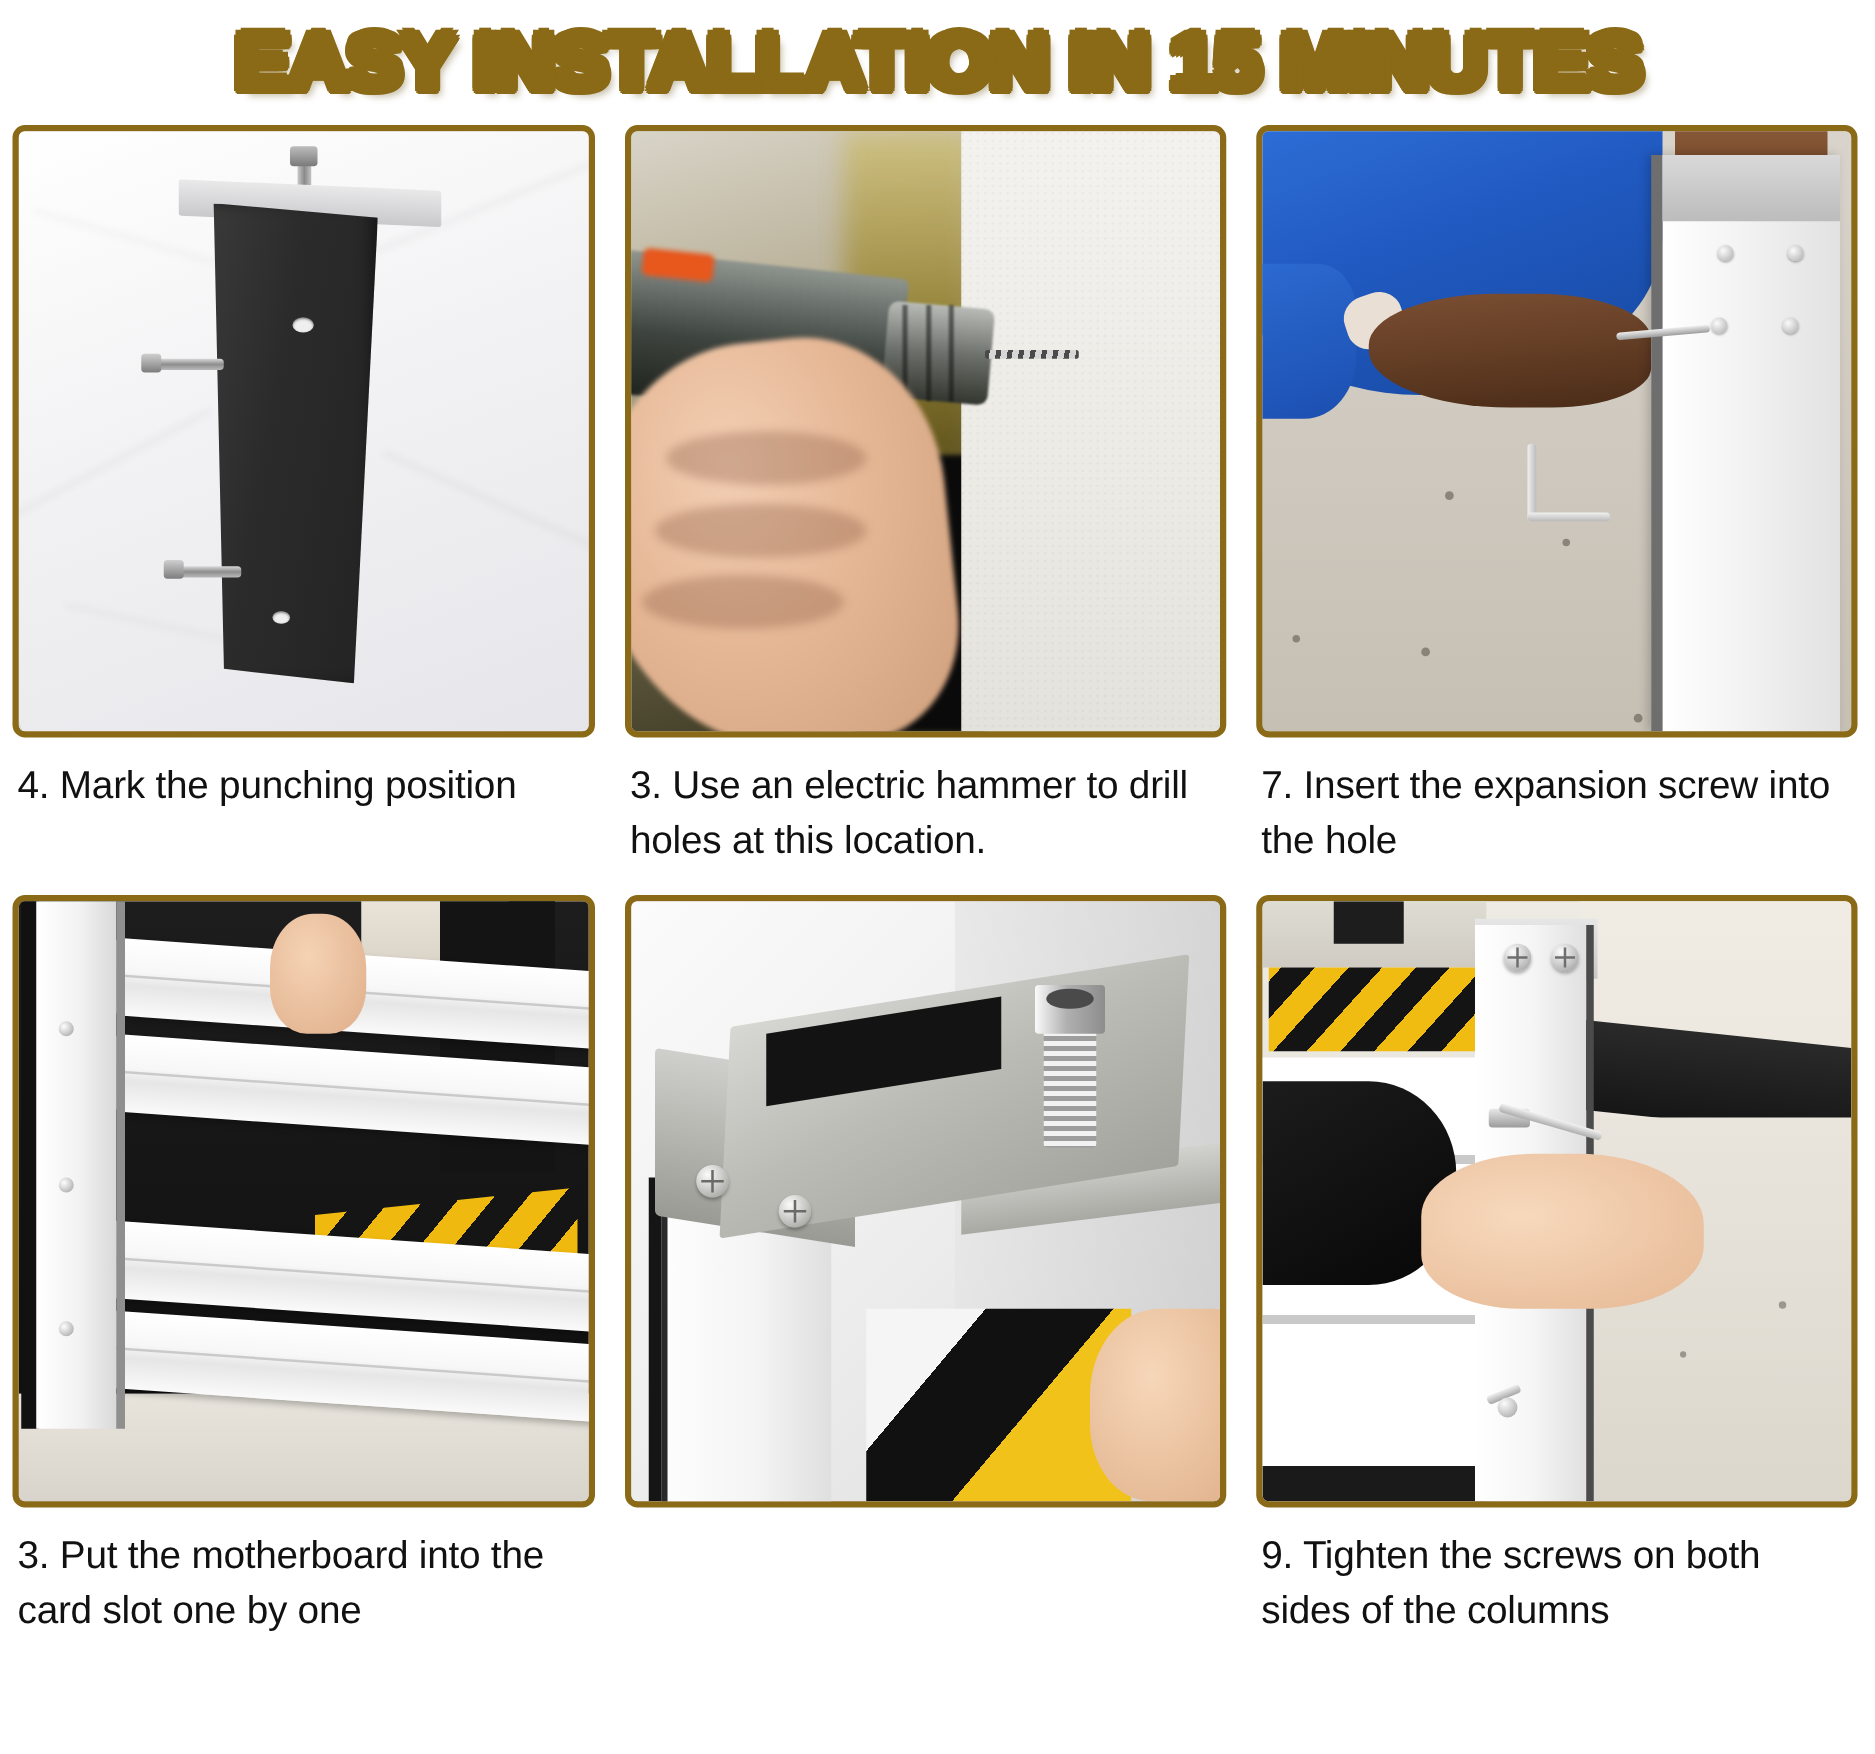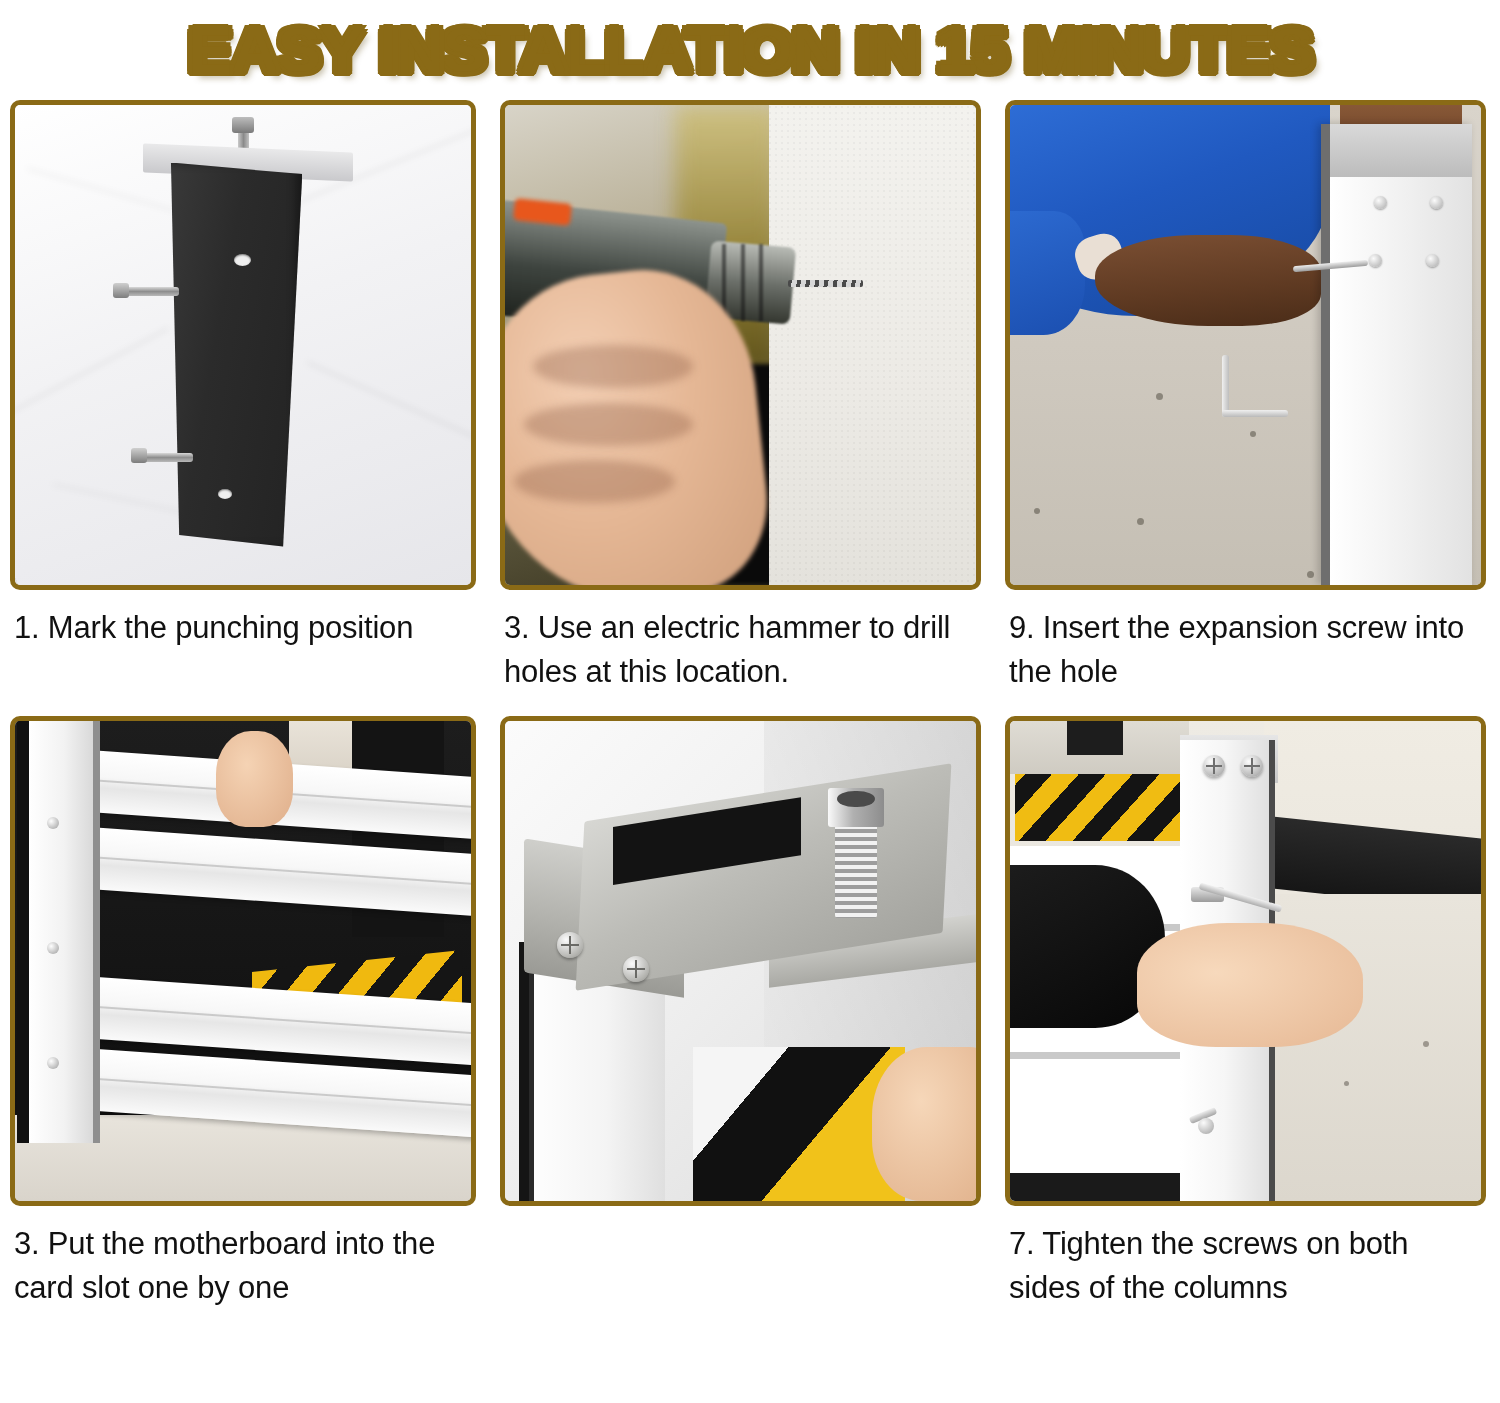"1. Mark the punching position" div.caption { text: 1 -> 4 }
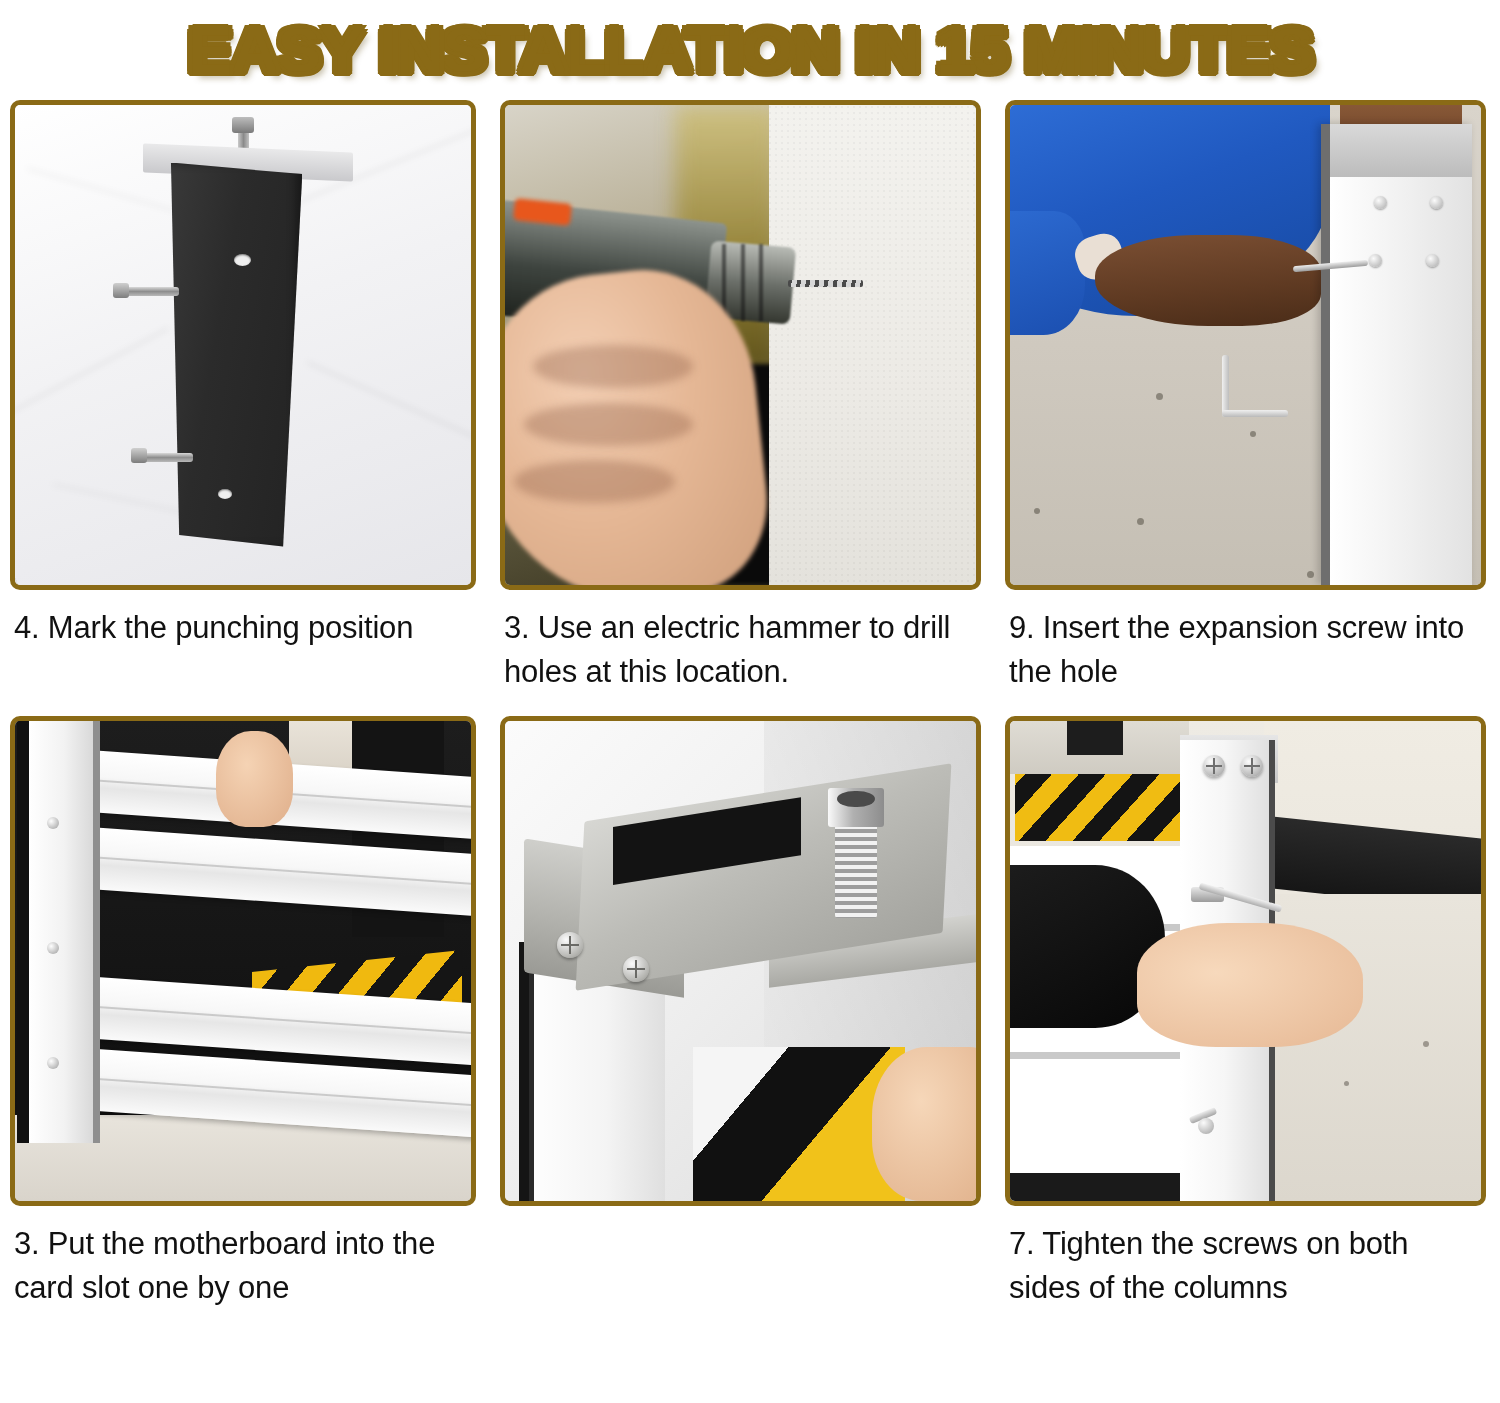"9. Insert the expansion screw" div.caption { text: 9 -> 7 }
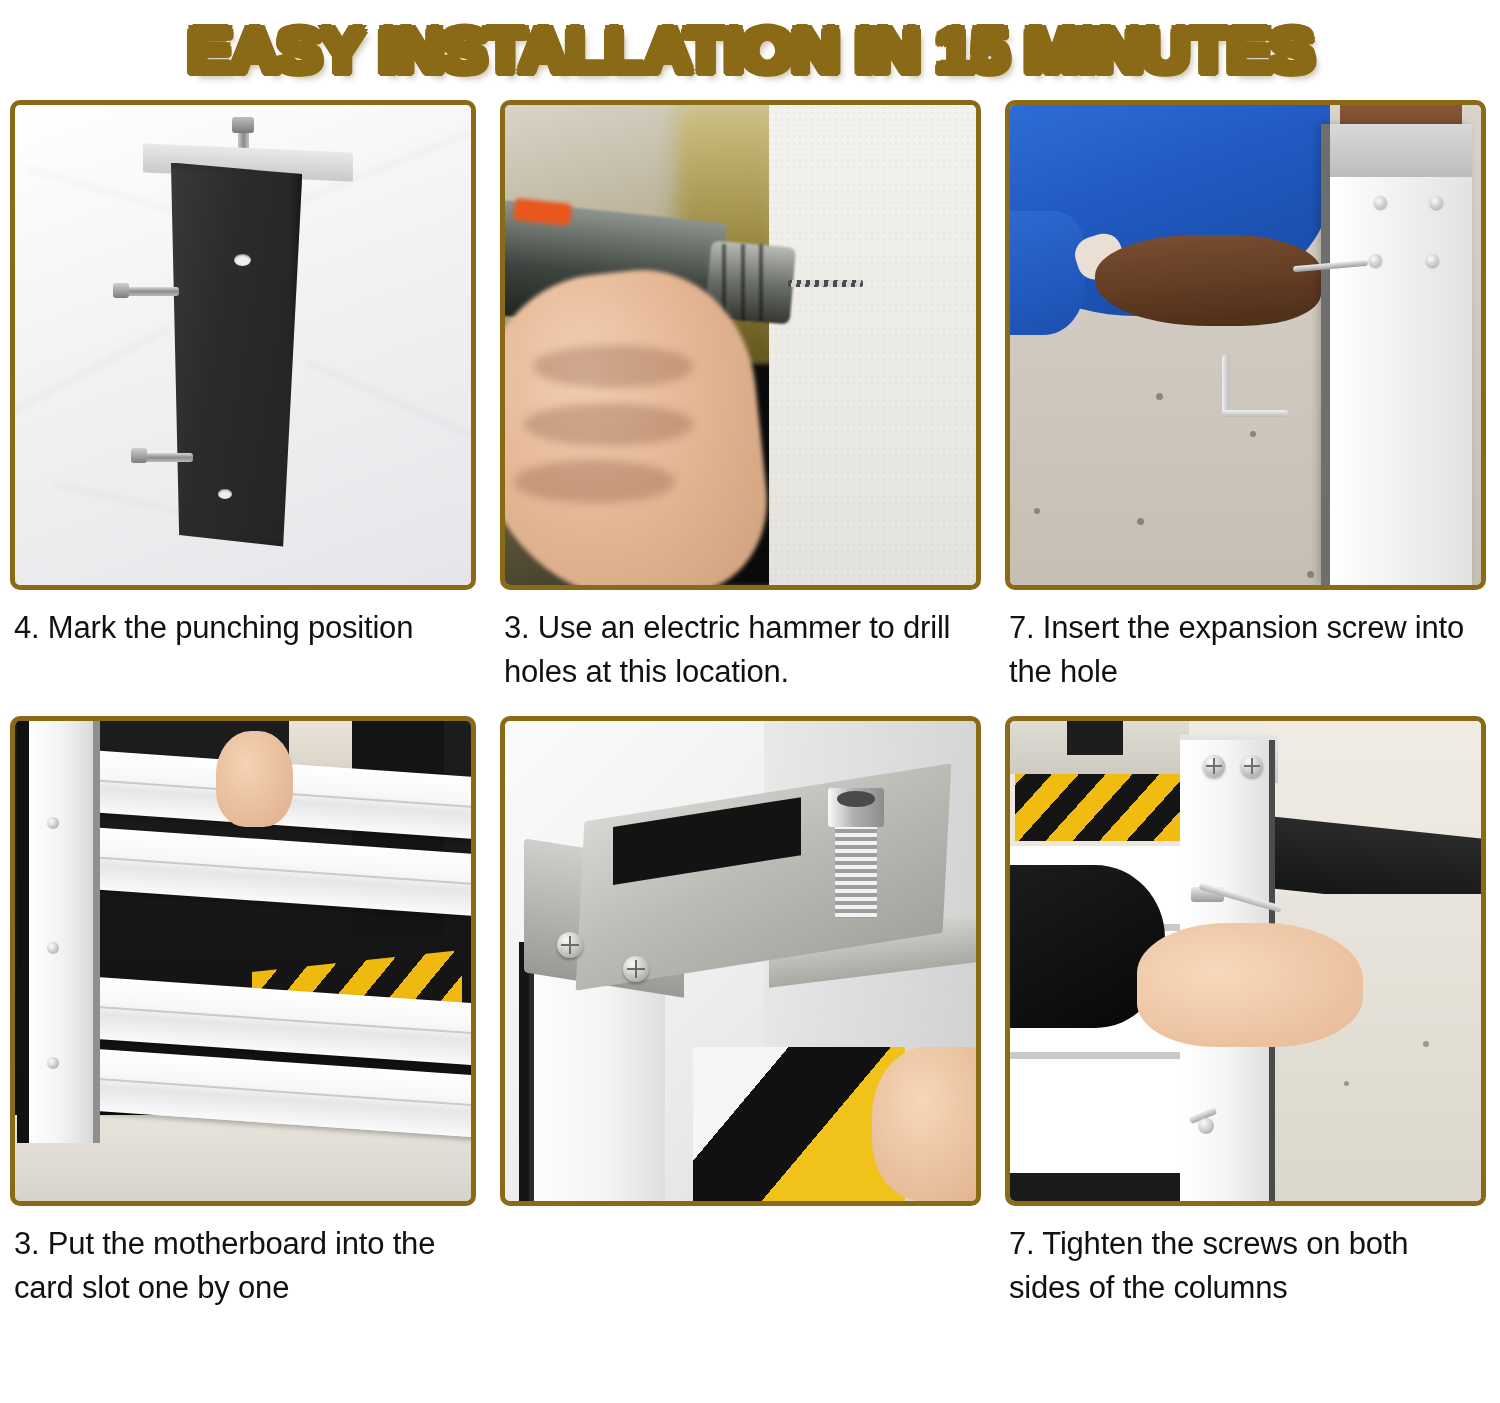"7. Tighten the screws on" div.caption { text: 7 -> 9 }
